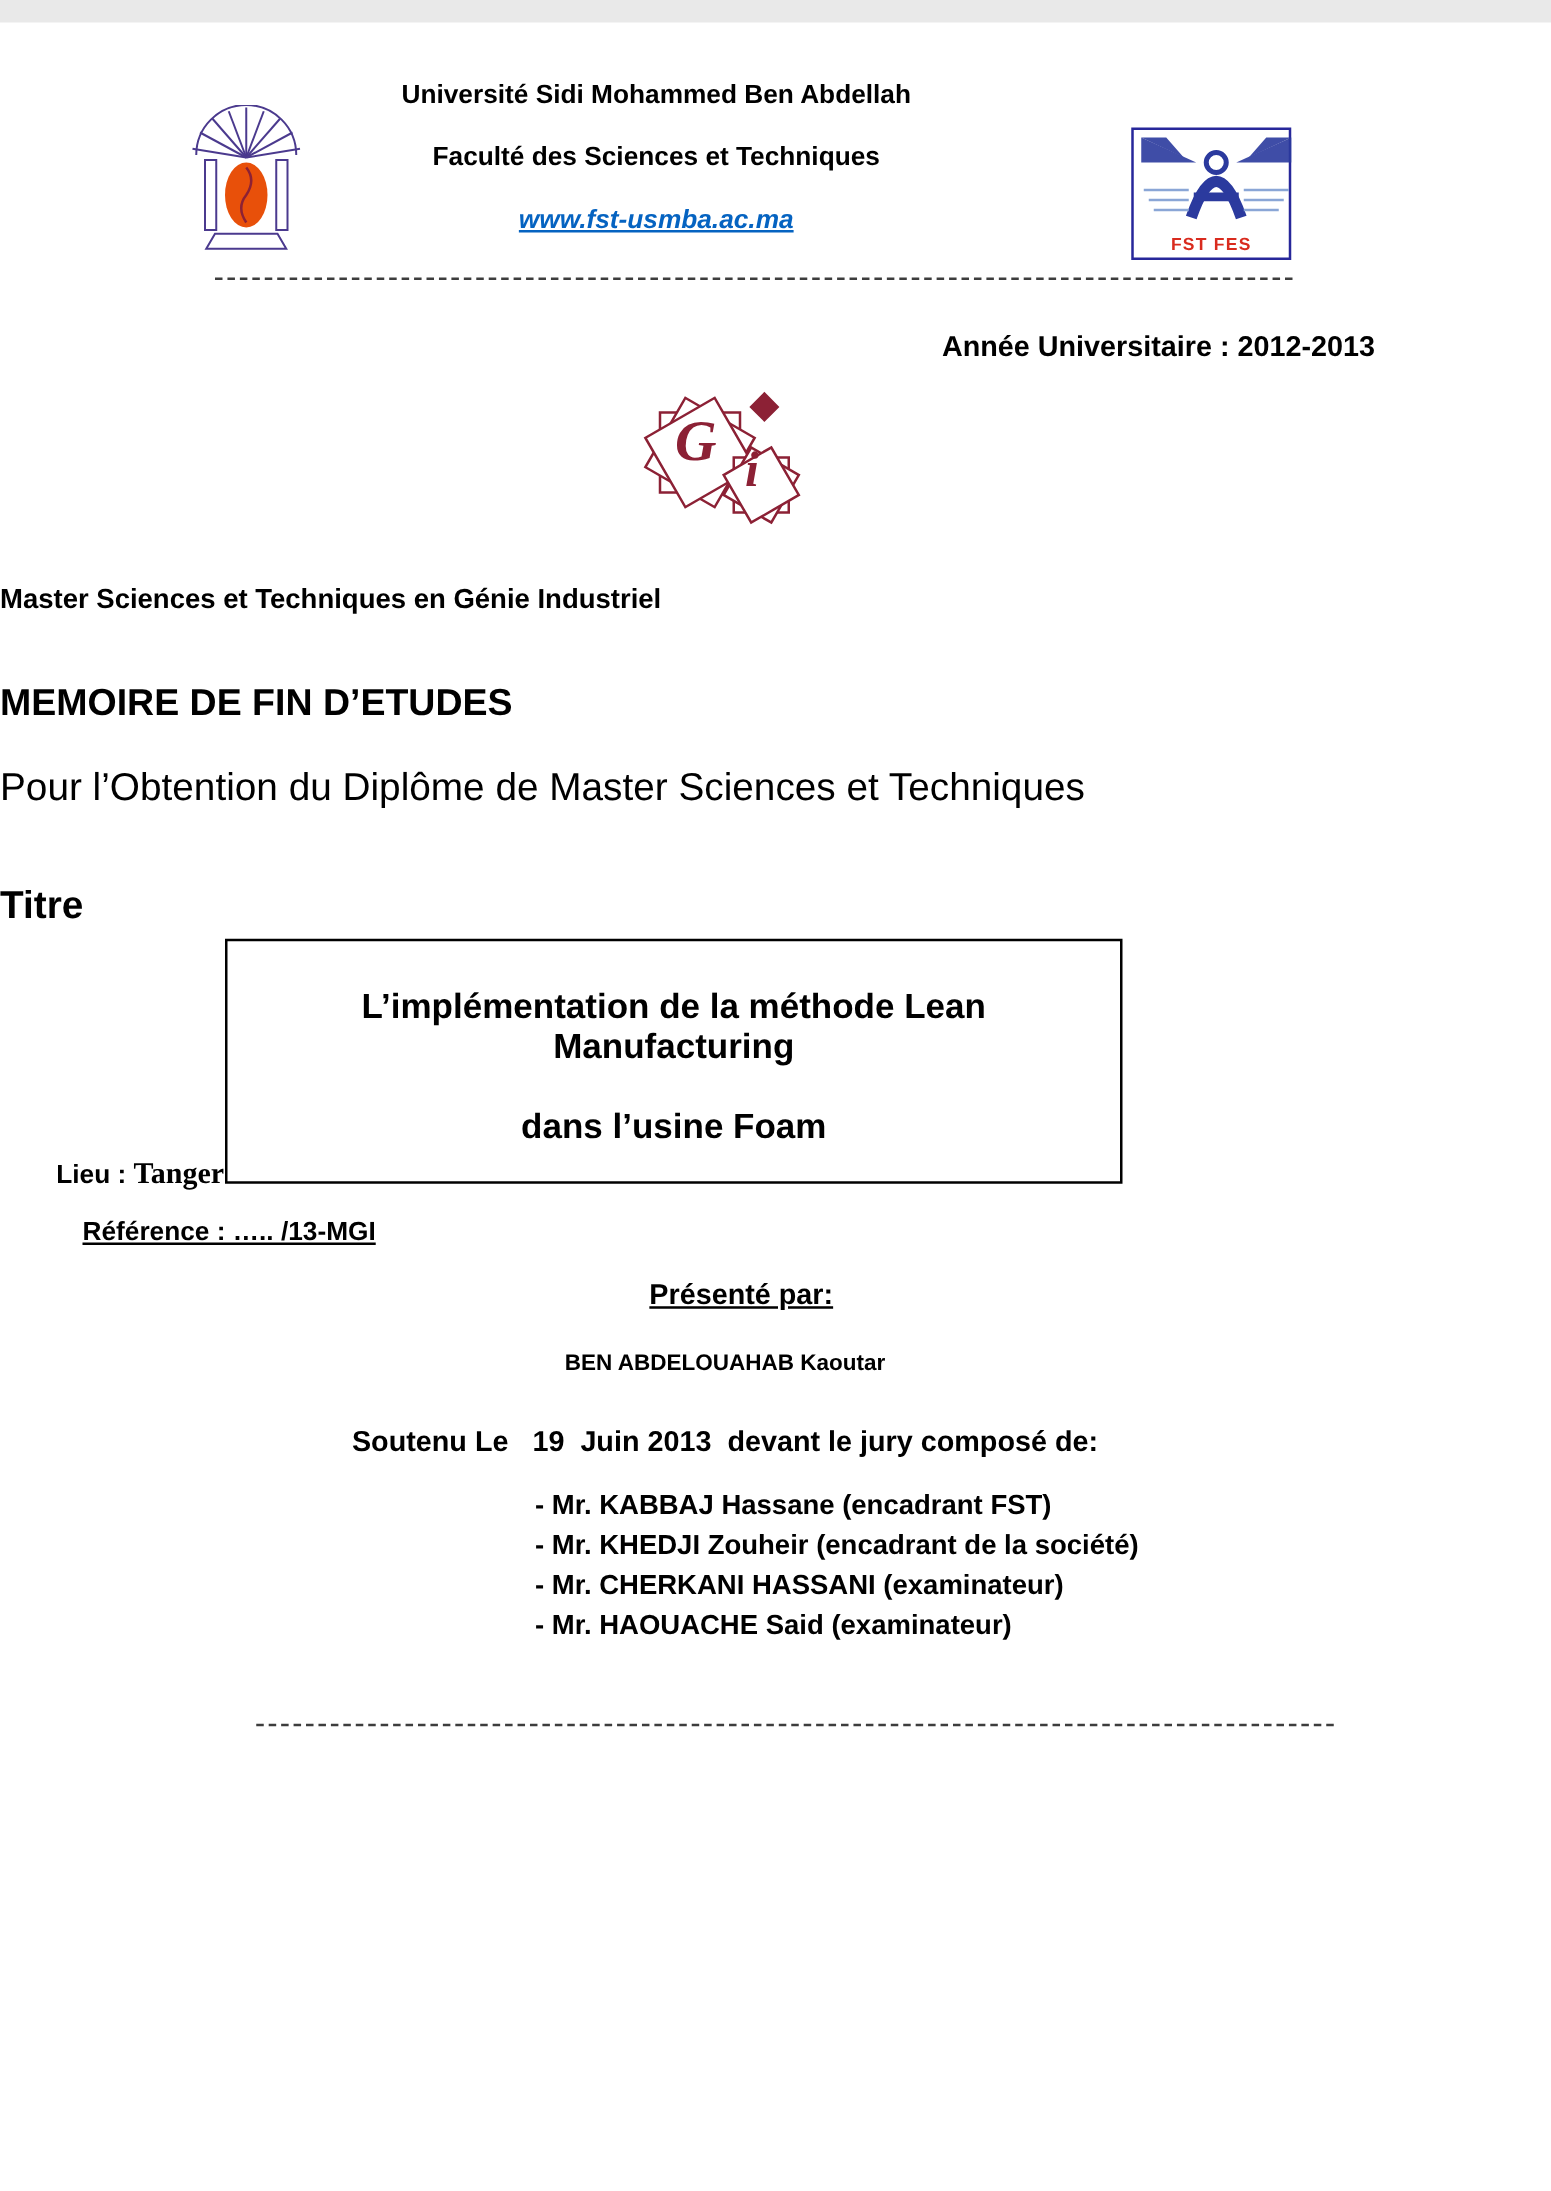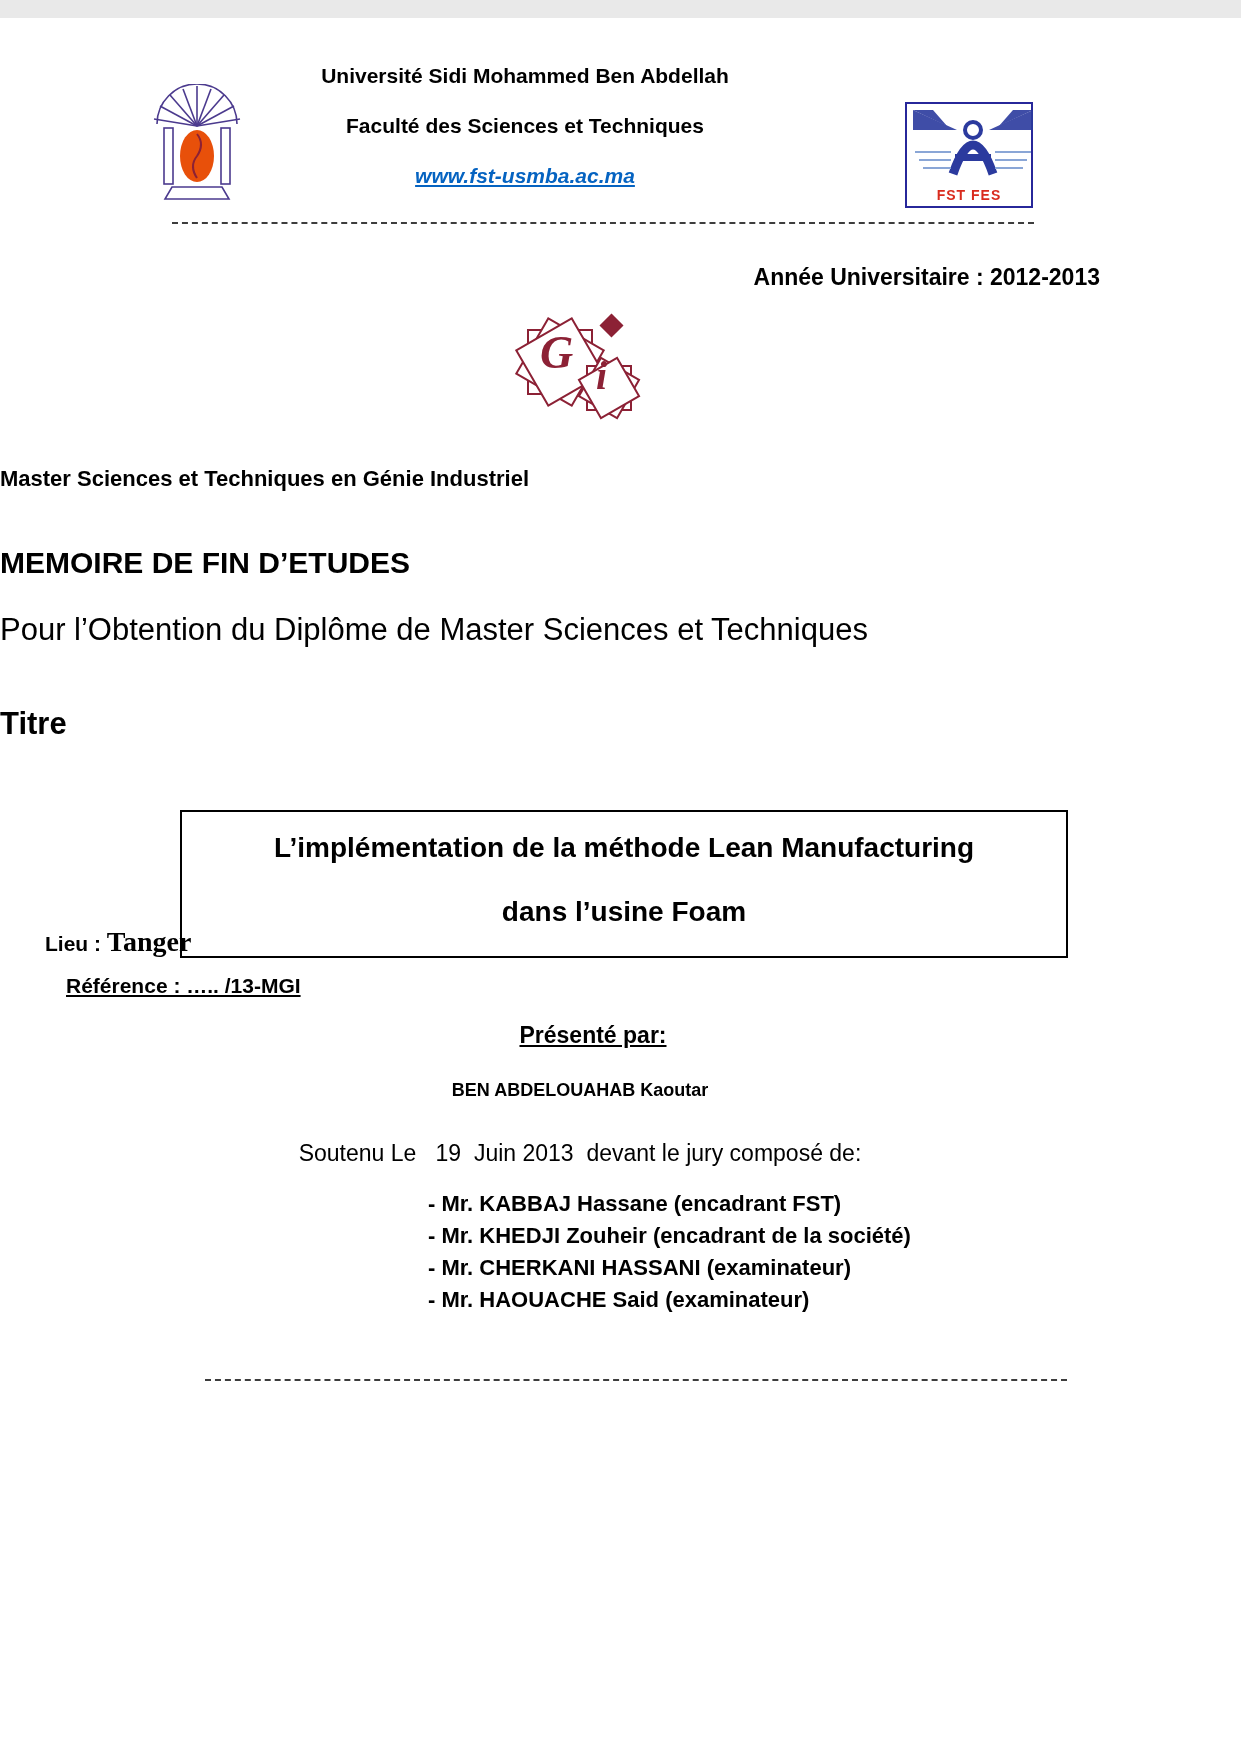"L’implémentation de la méthode Lean" .title-box { padding: 20px 10px 28px 10px -> 36px 10px 28px 10px; top: 792px -> 733px; width: 888px -> 718px }
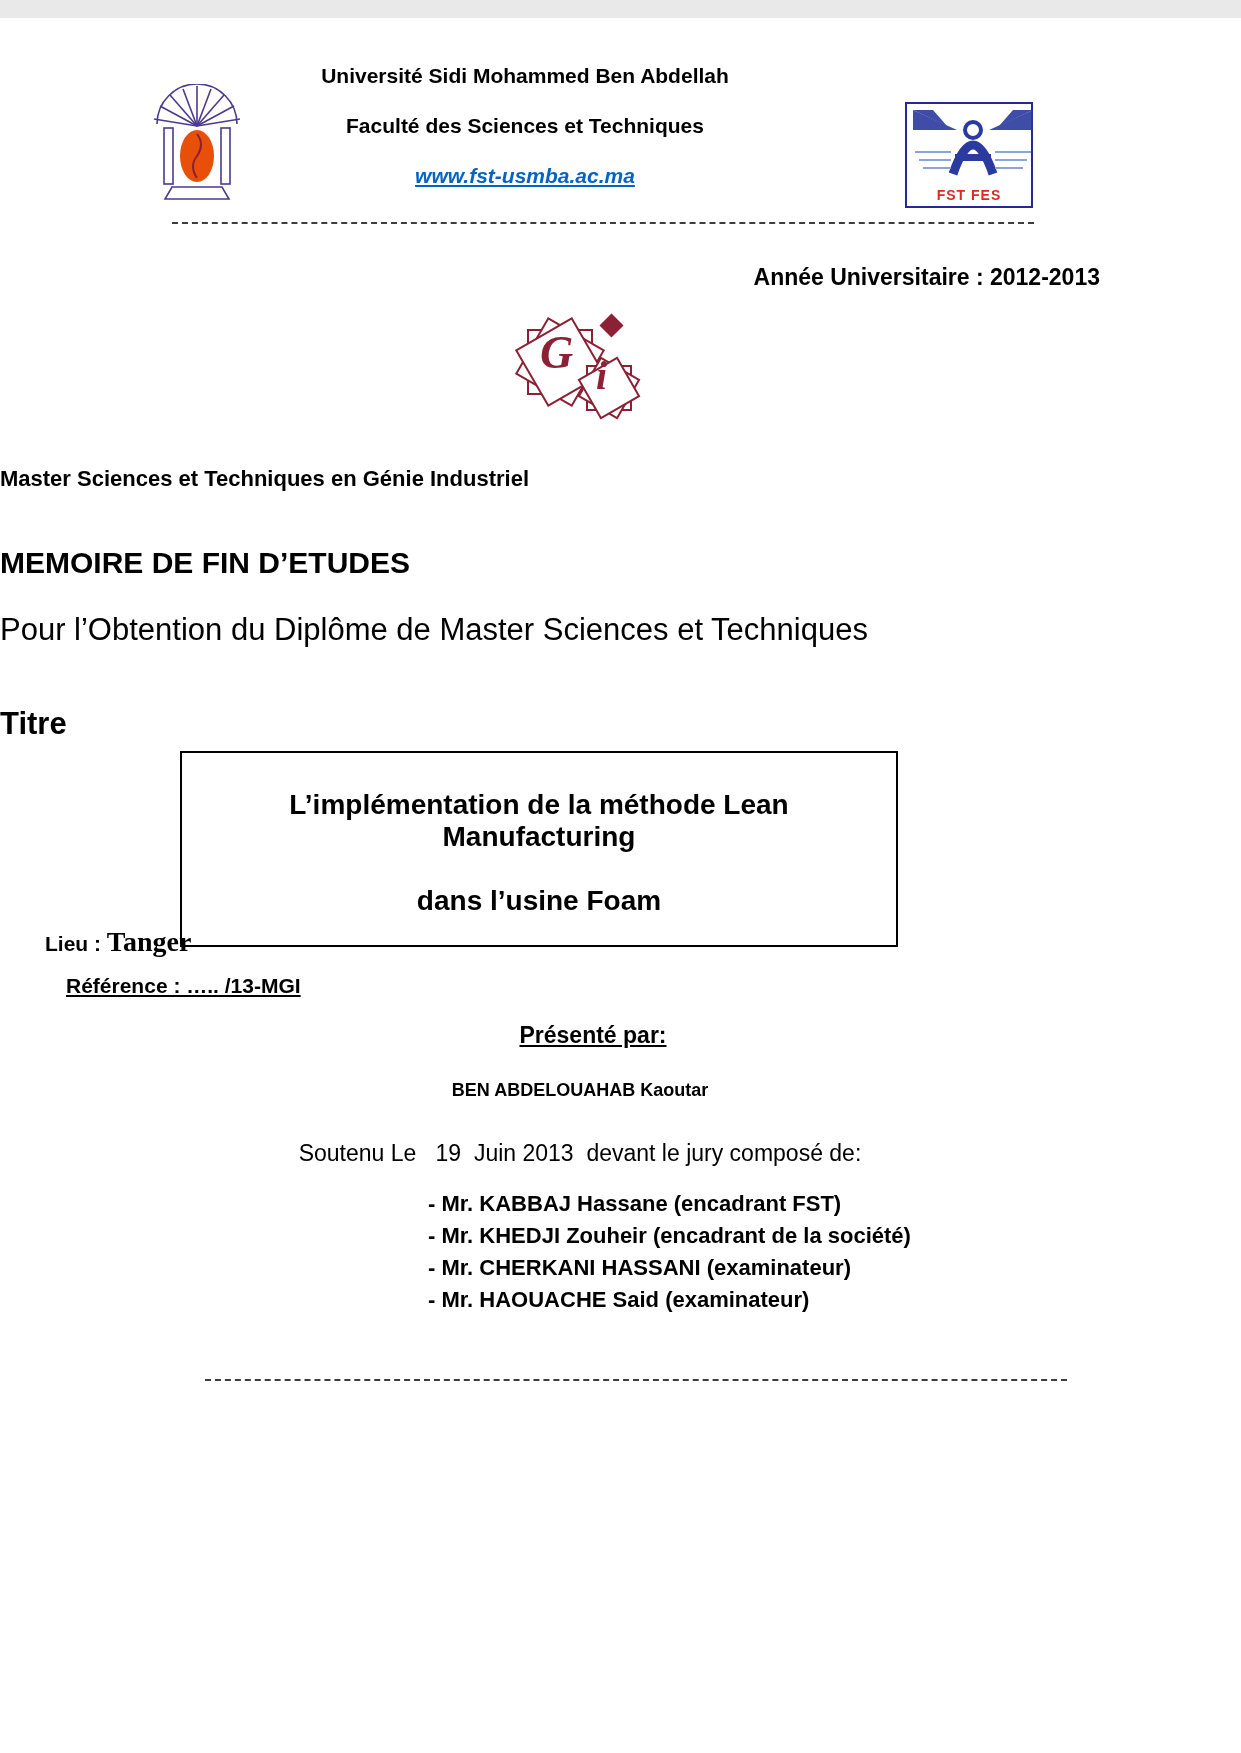"Tanger" .lieu-value { font-size: 28px -> 24px }
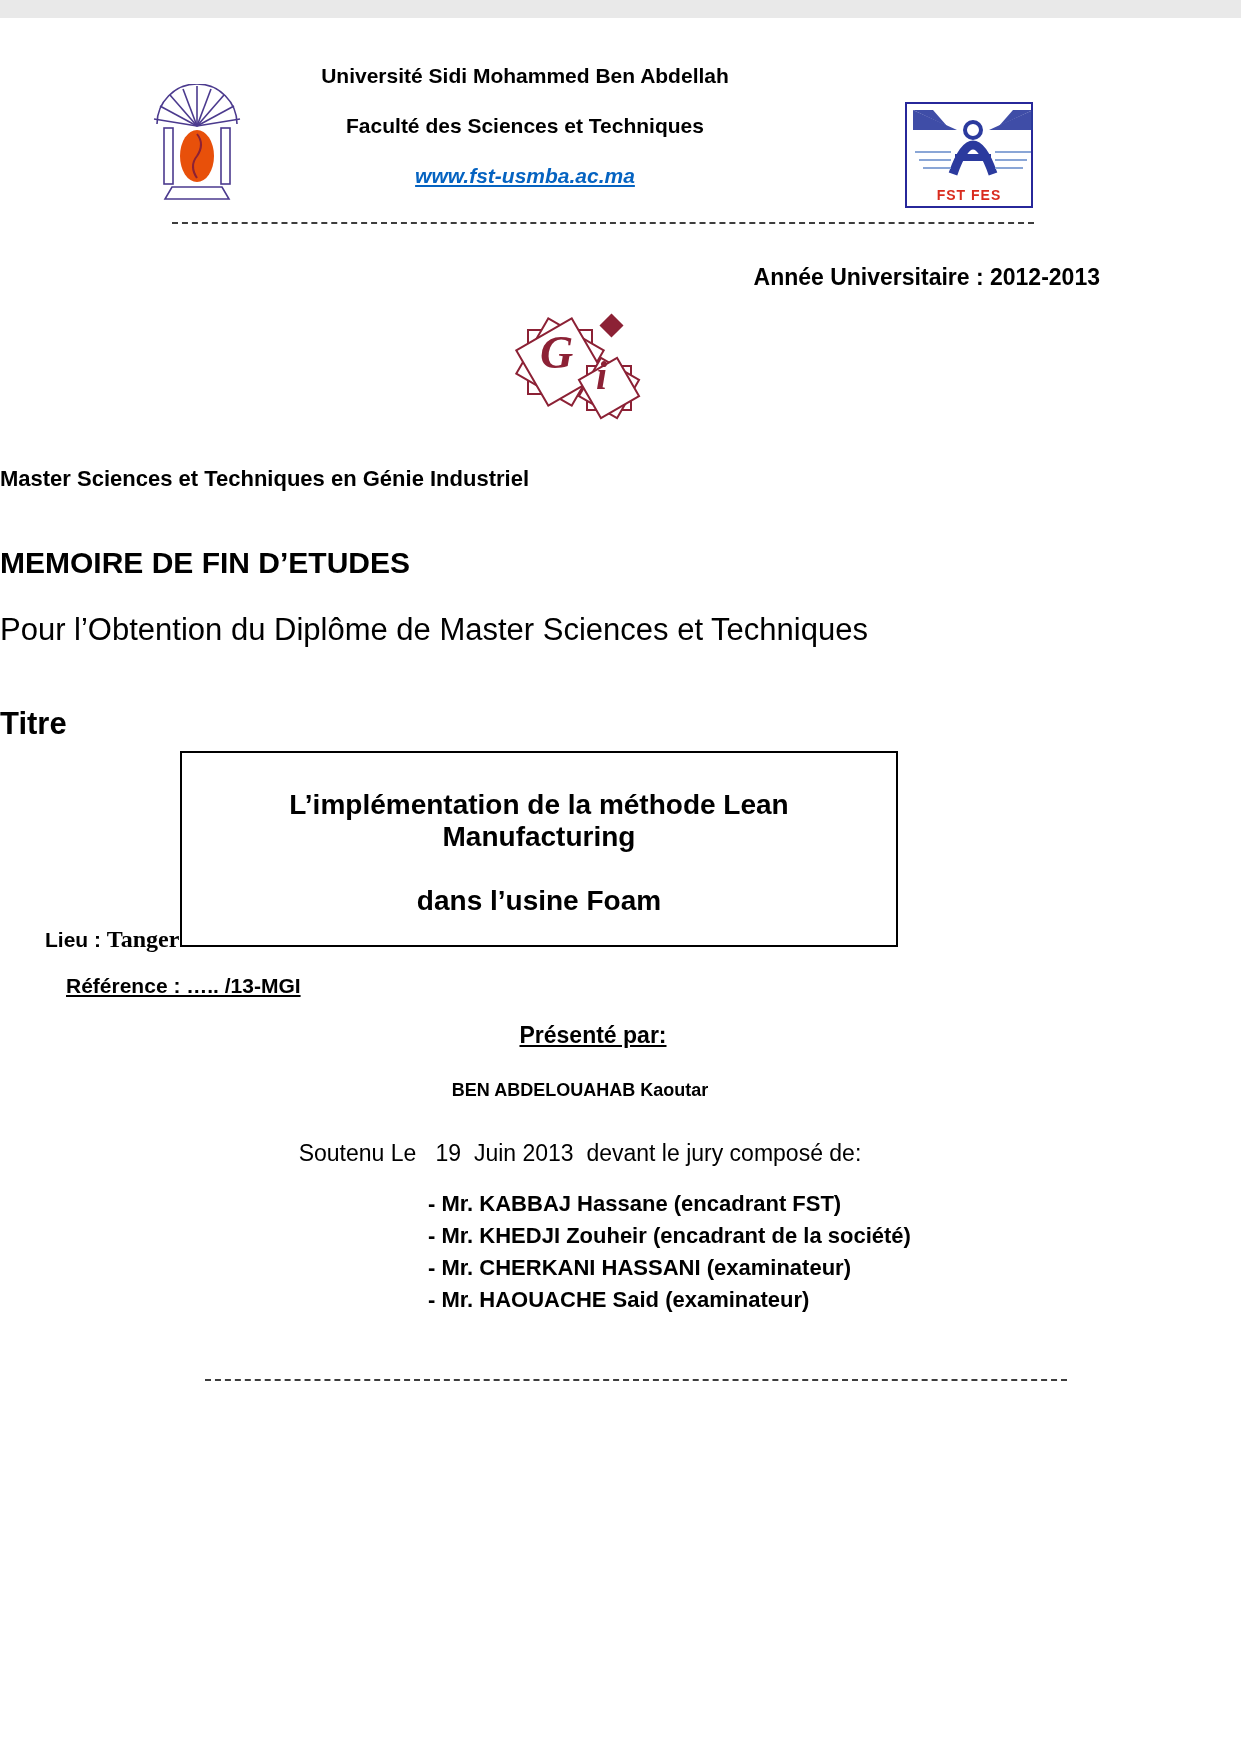"Soutenu Le 19 Juin 2013" .soutenu-line { font-weight: normal -> bold }
